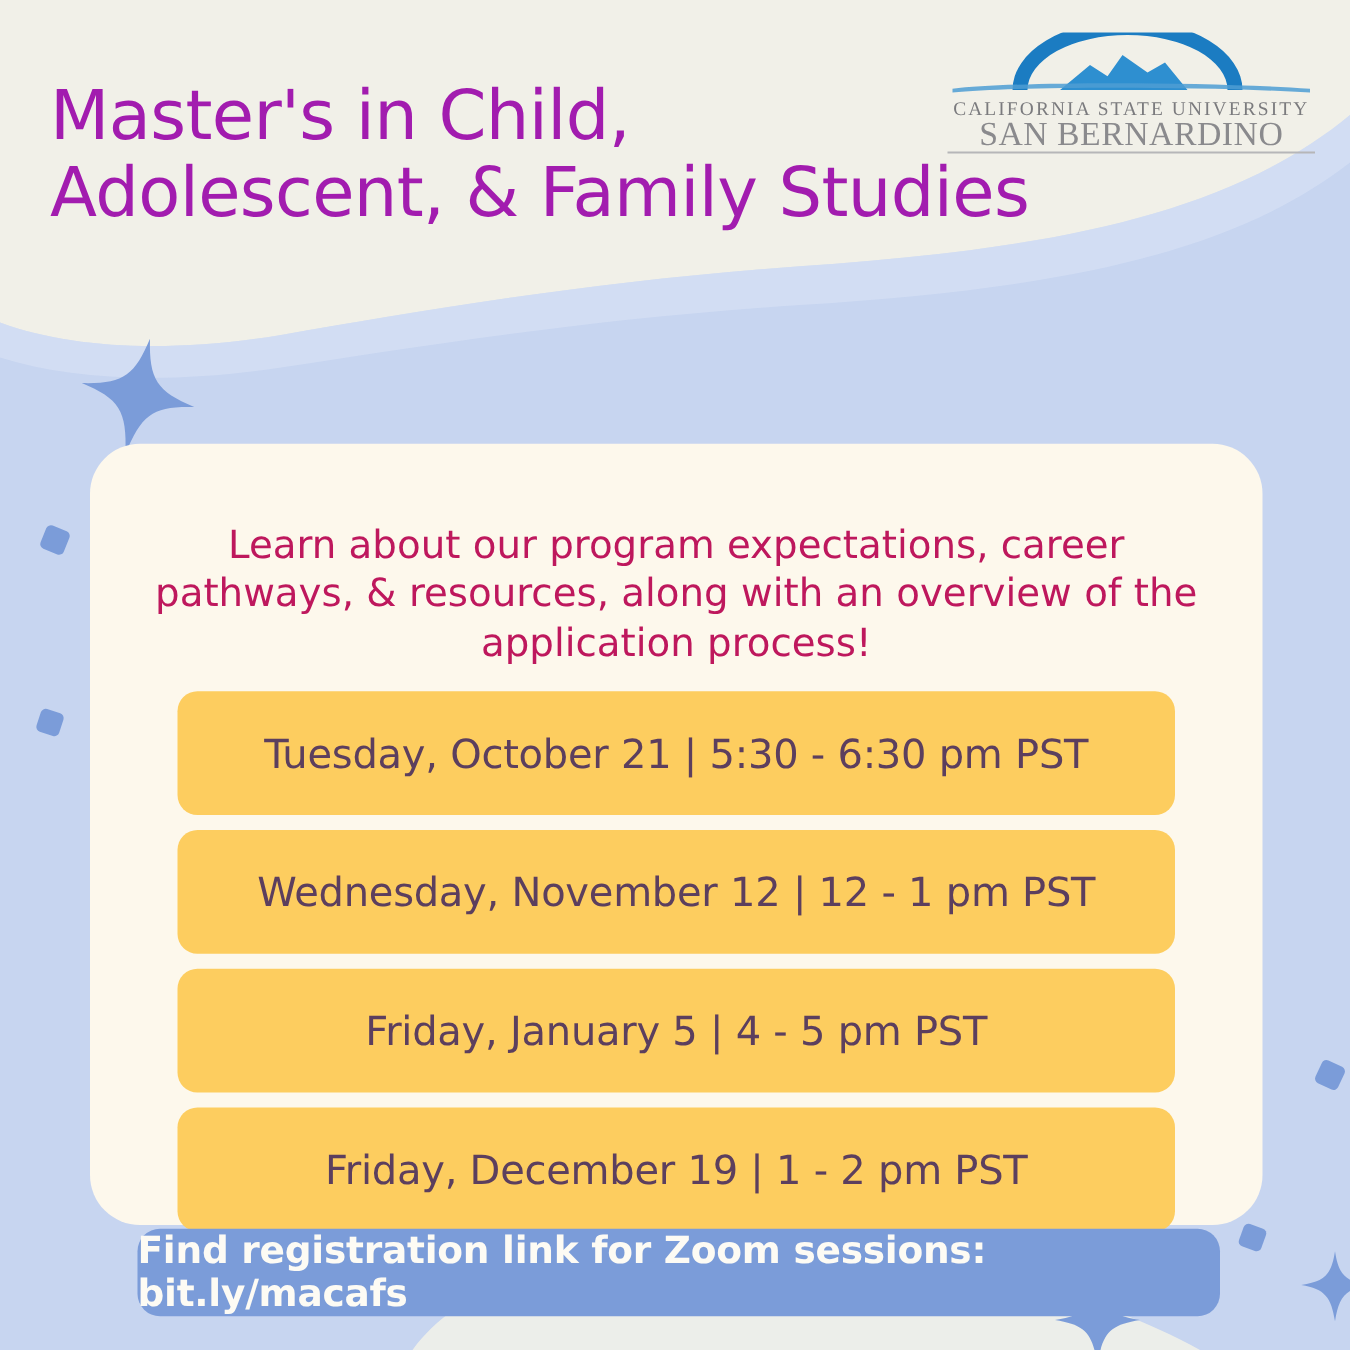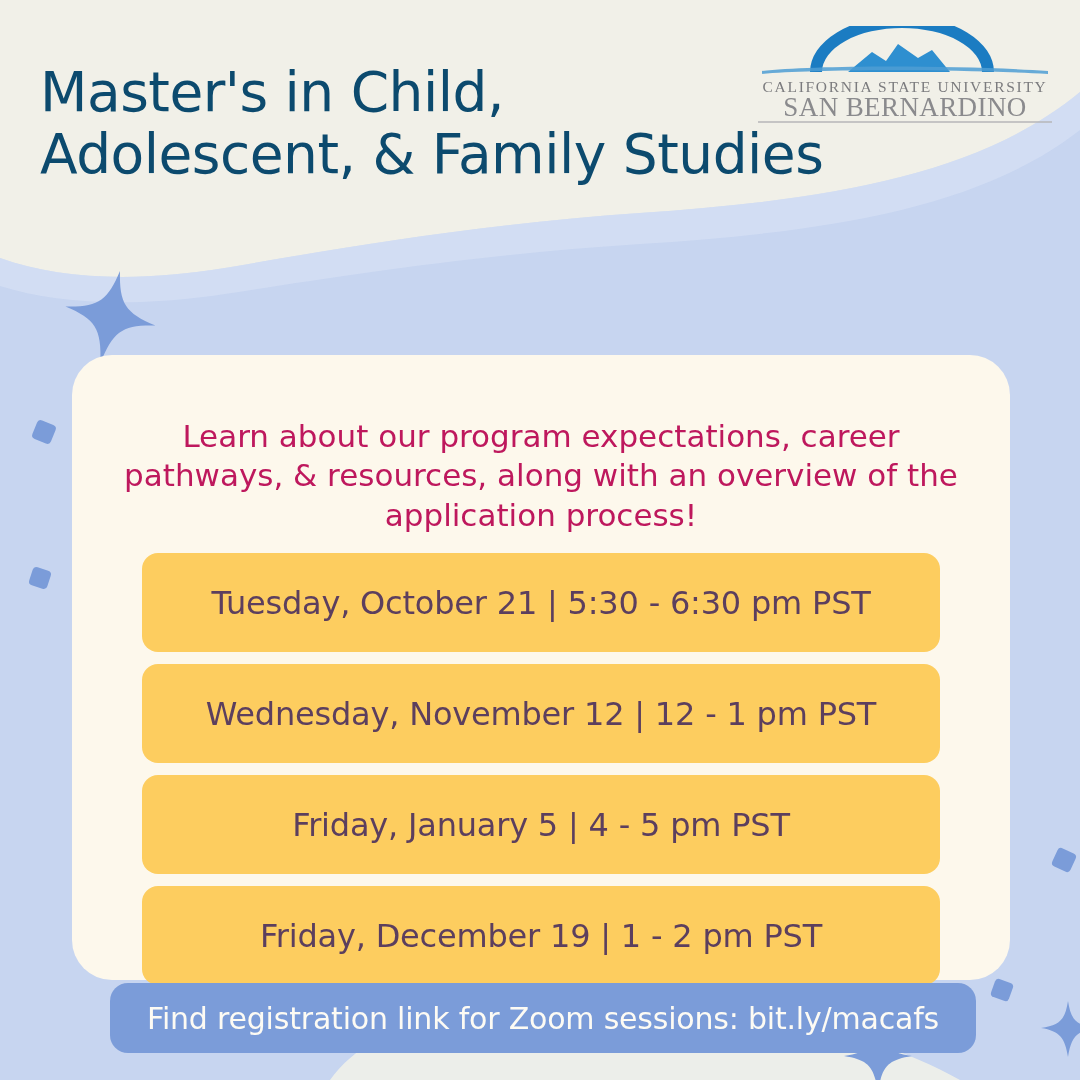"Master's in Child," .title { color: #0c4a6e -> #a21caf }
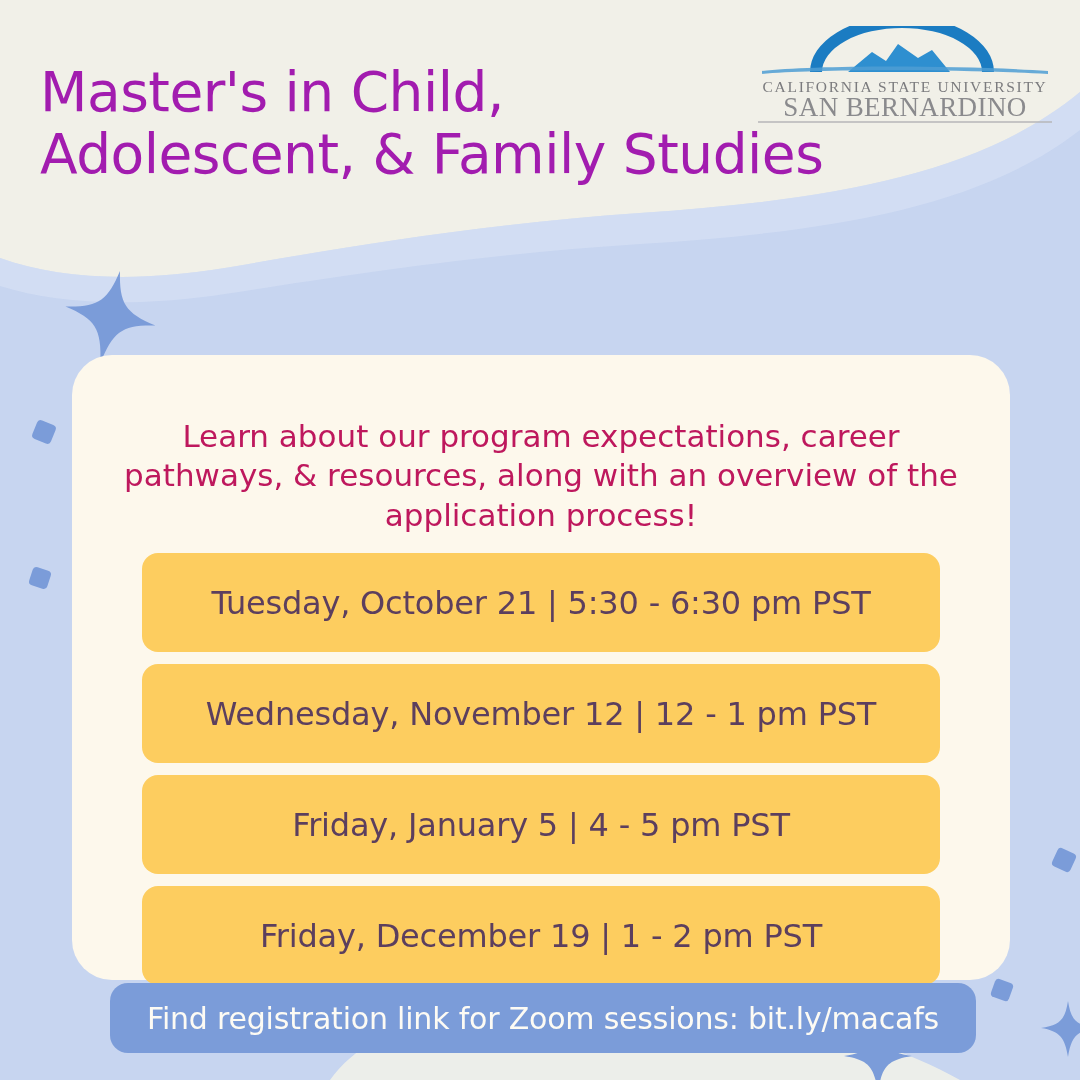"Find registration link for Zoom" .footer-label { font-weight: normal -> bold }
